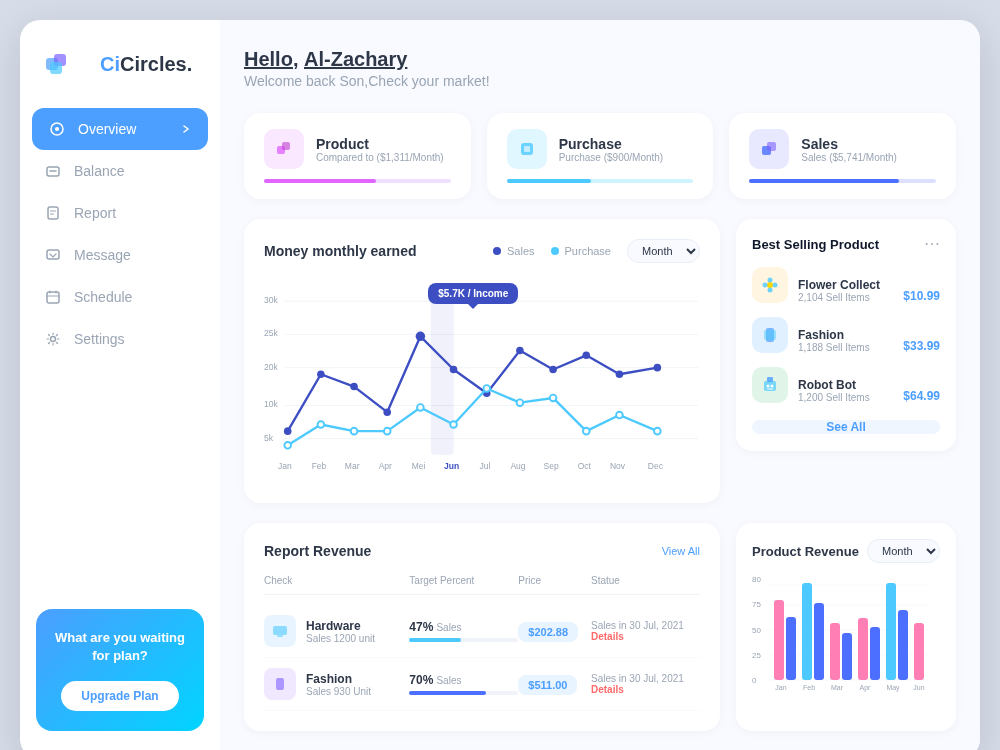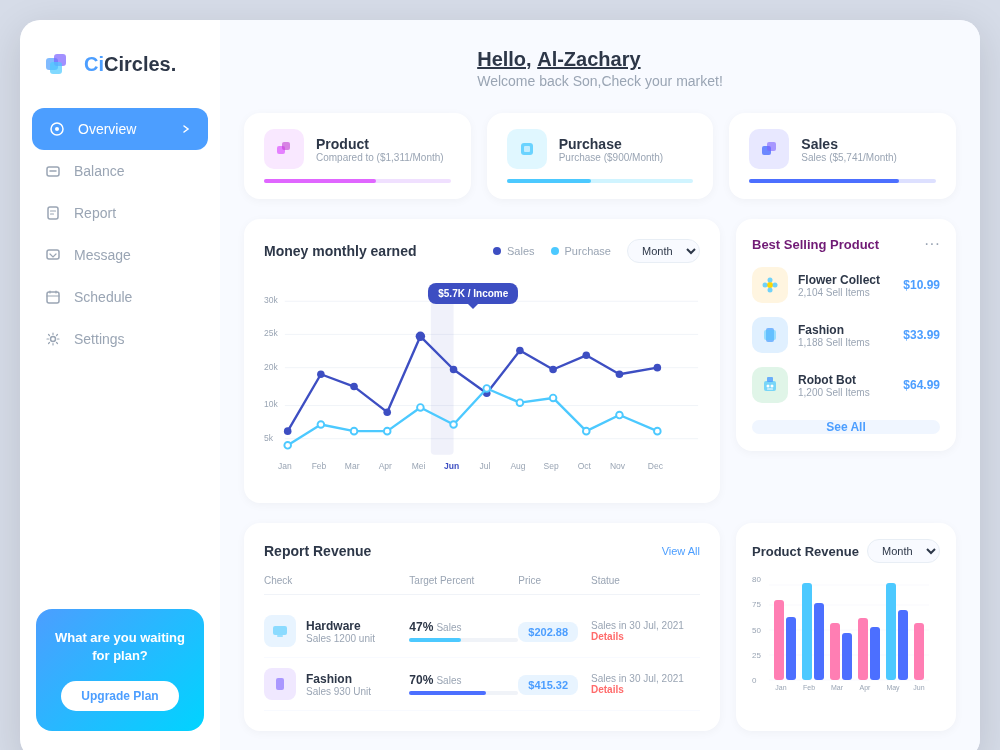"CiCircles." .logo-text { margin-left: none -> 16px }
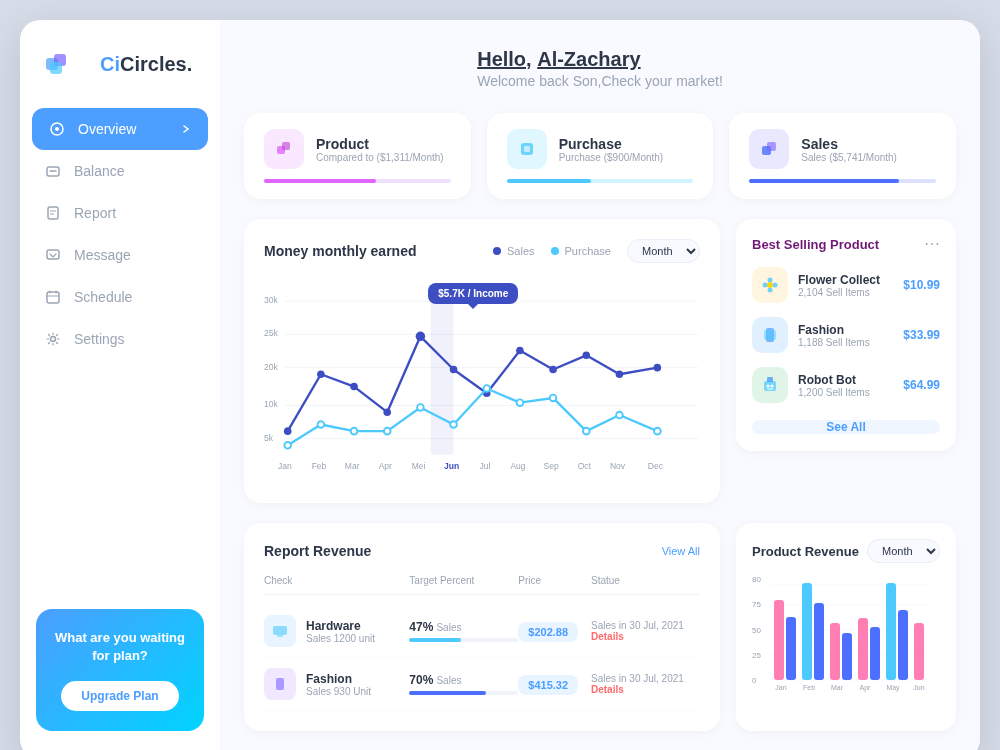"Hello, Al-Zachary" .header { flex-direction: column -> none }
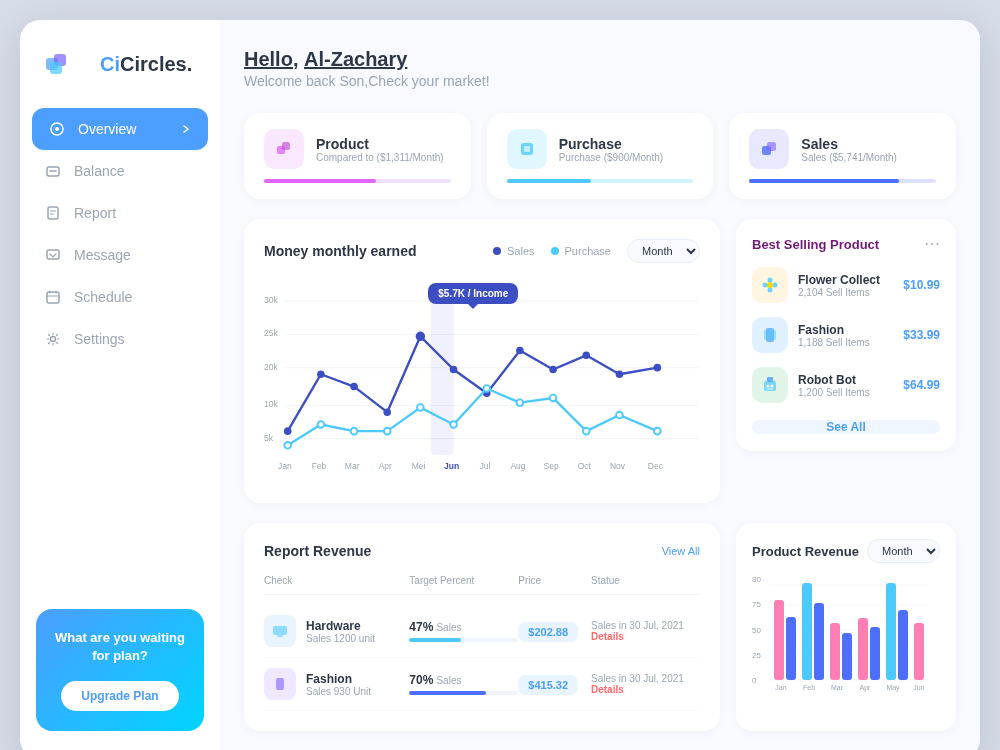"Best Selling Product" .panel-title { color: #701a75 -> #0f172a }
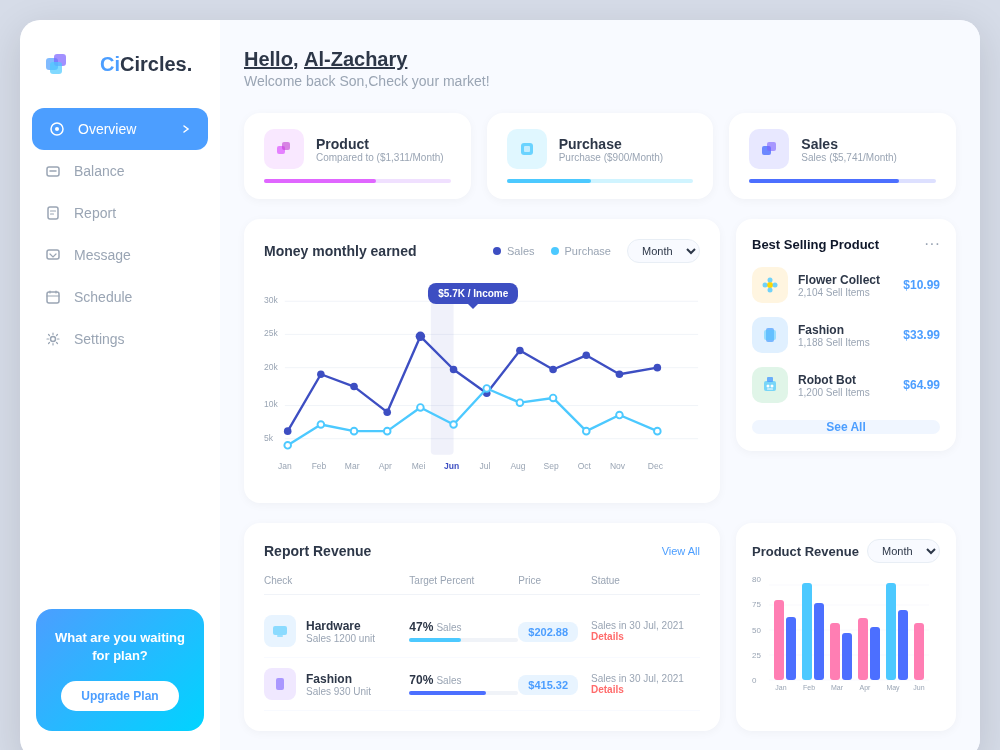"Flower Collect" .product-item { align-items: center -> flex-end }
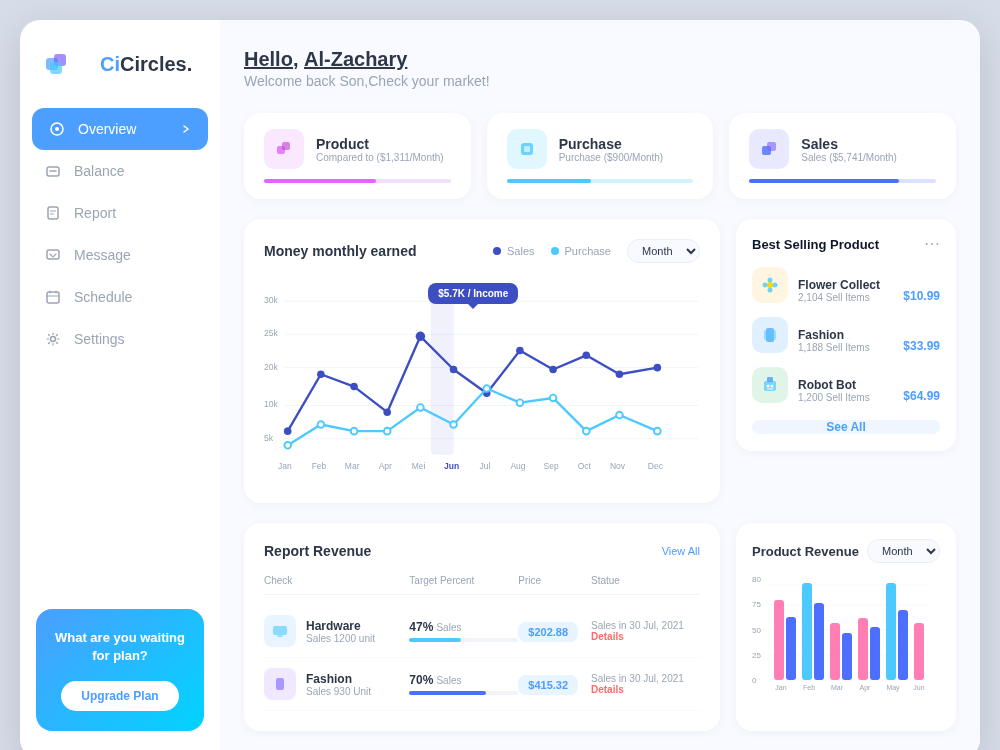"$415.32" span.price-badge { text: $415.32 -> $511.00 }
